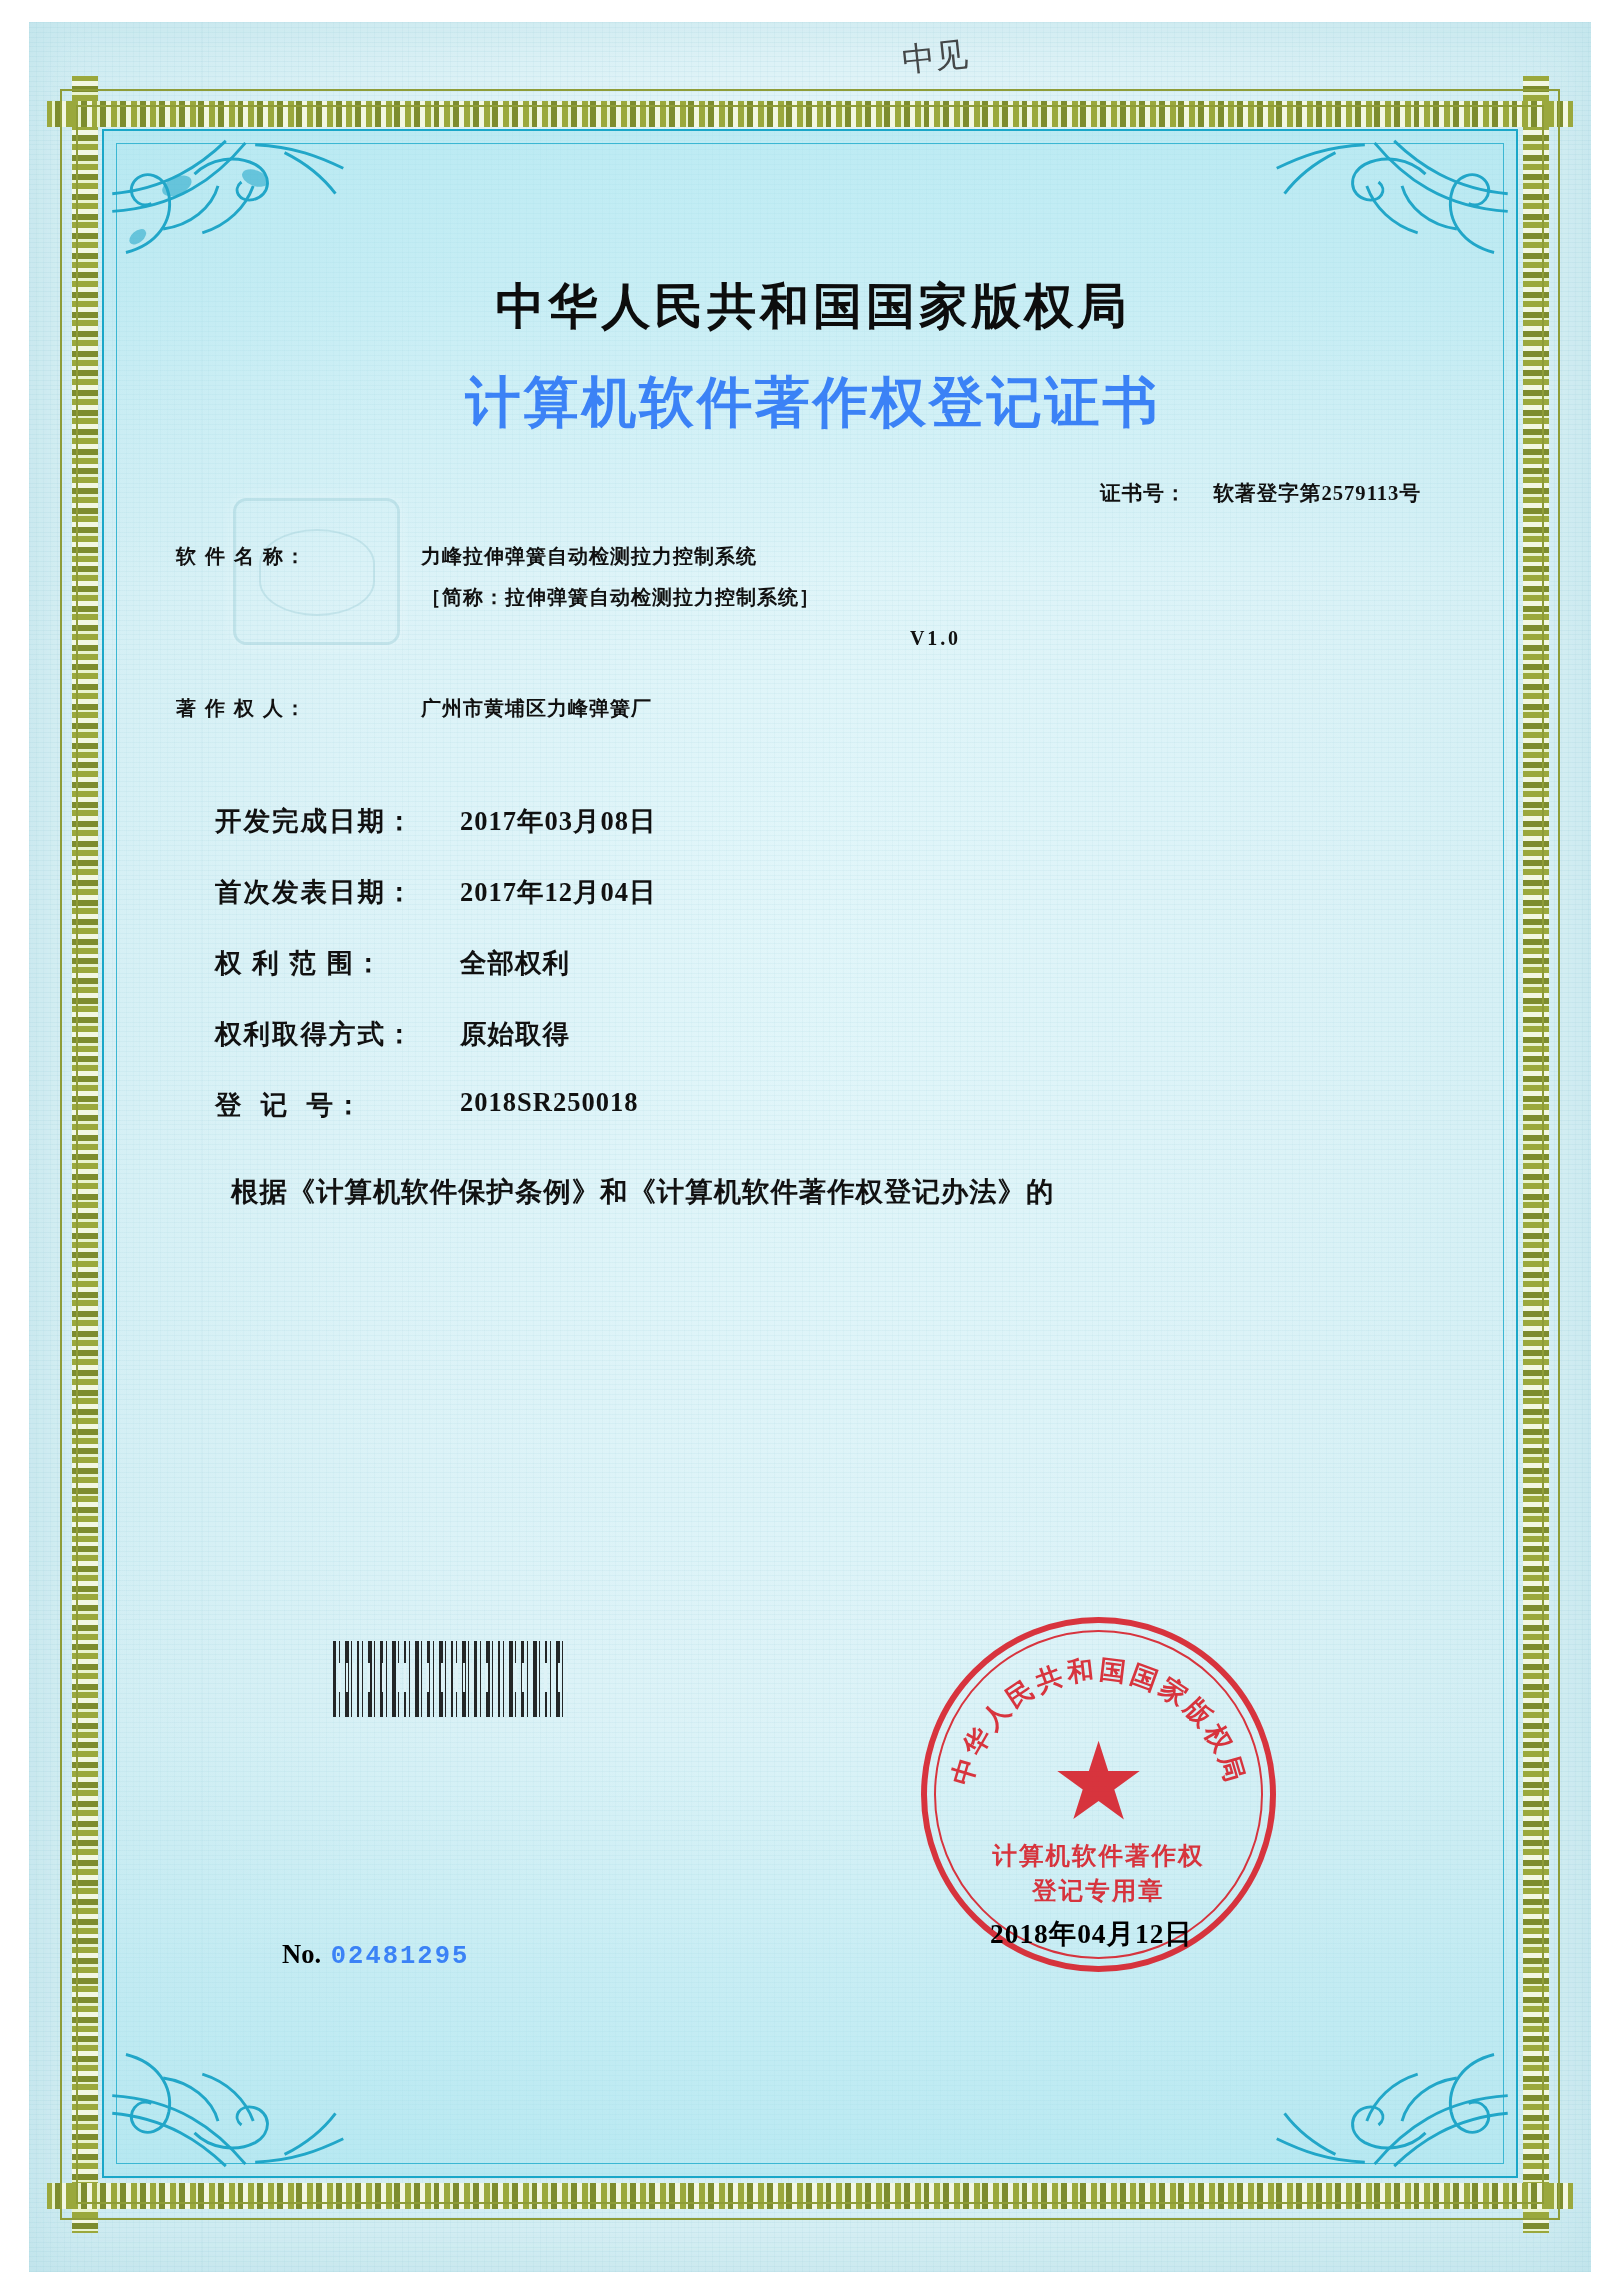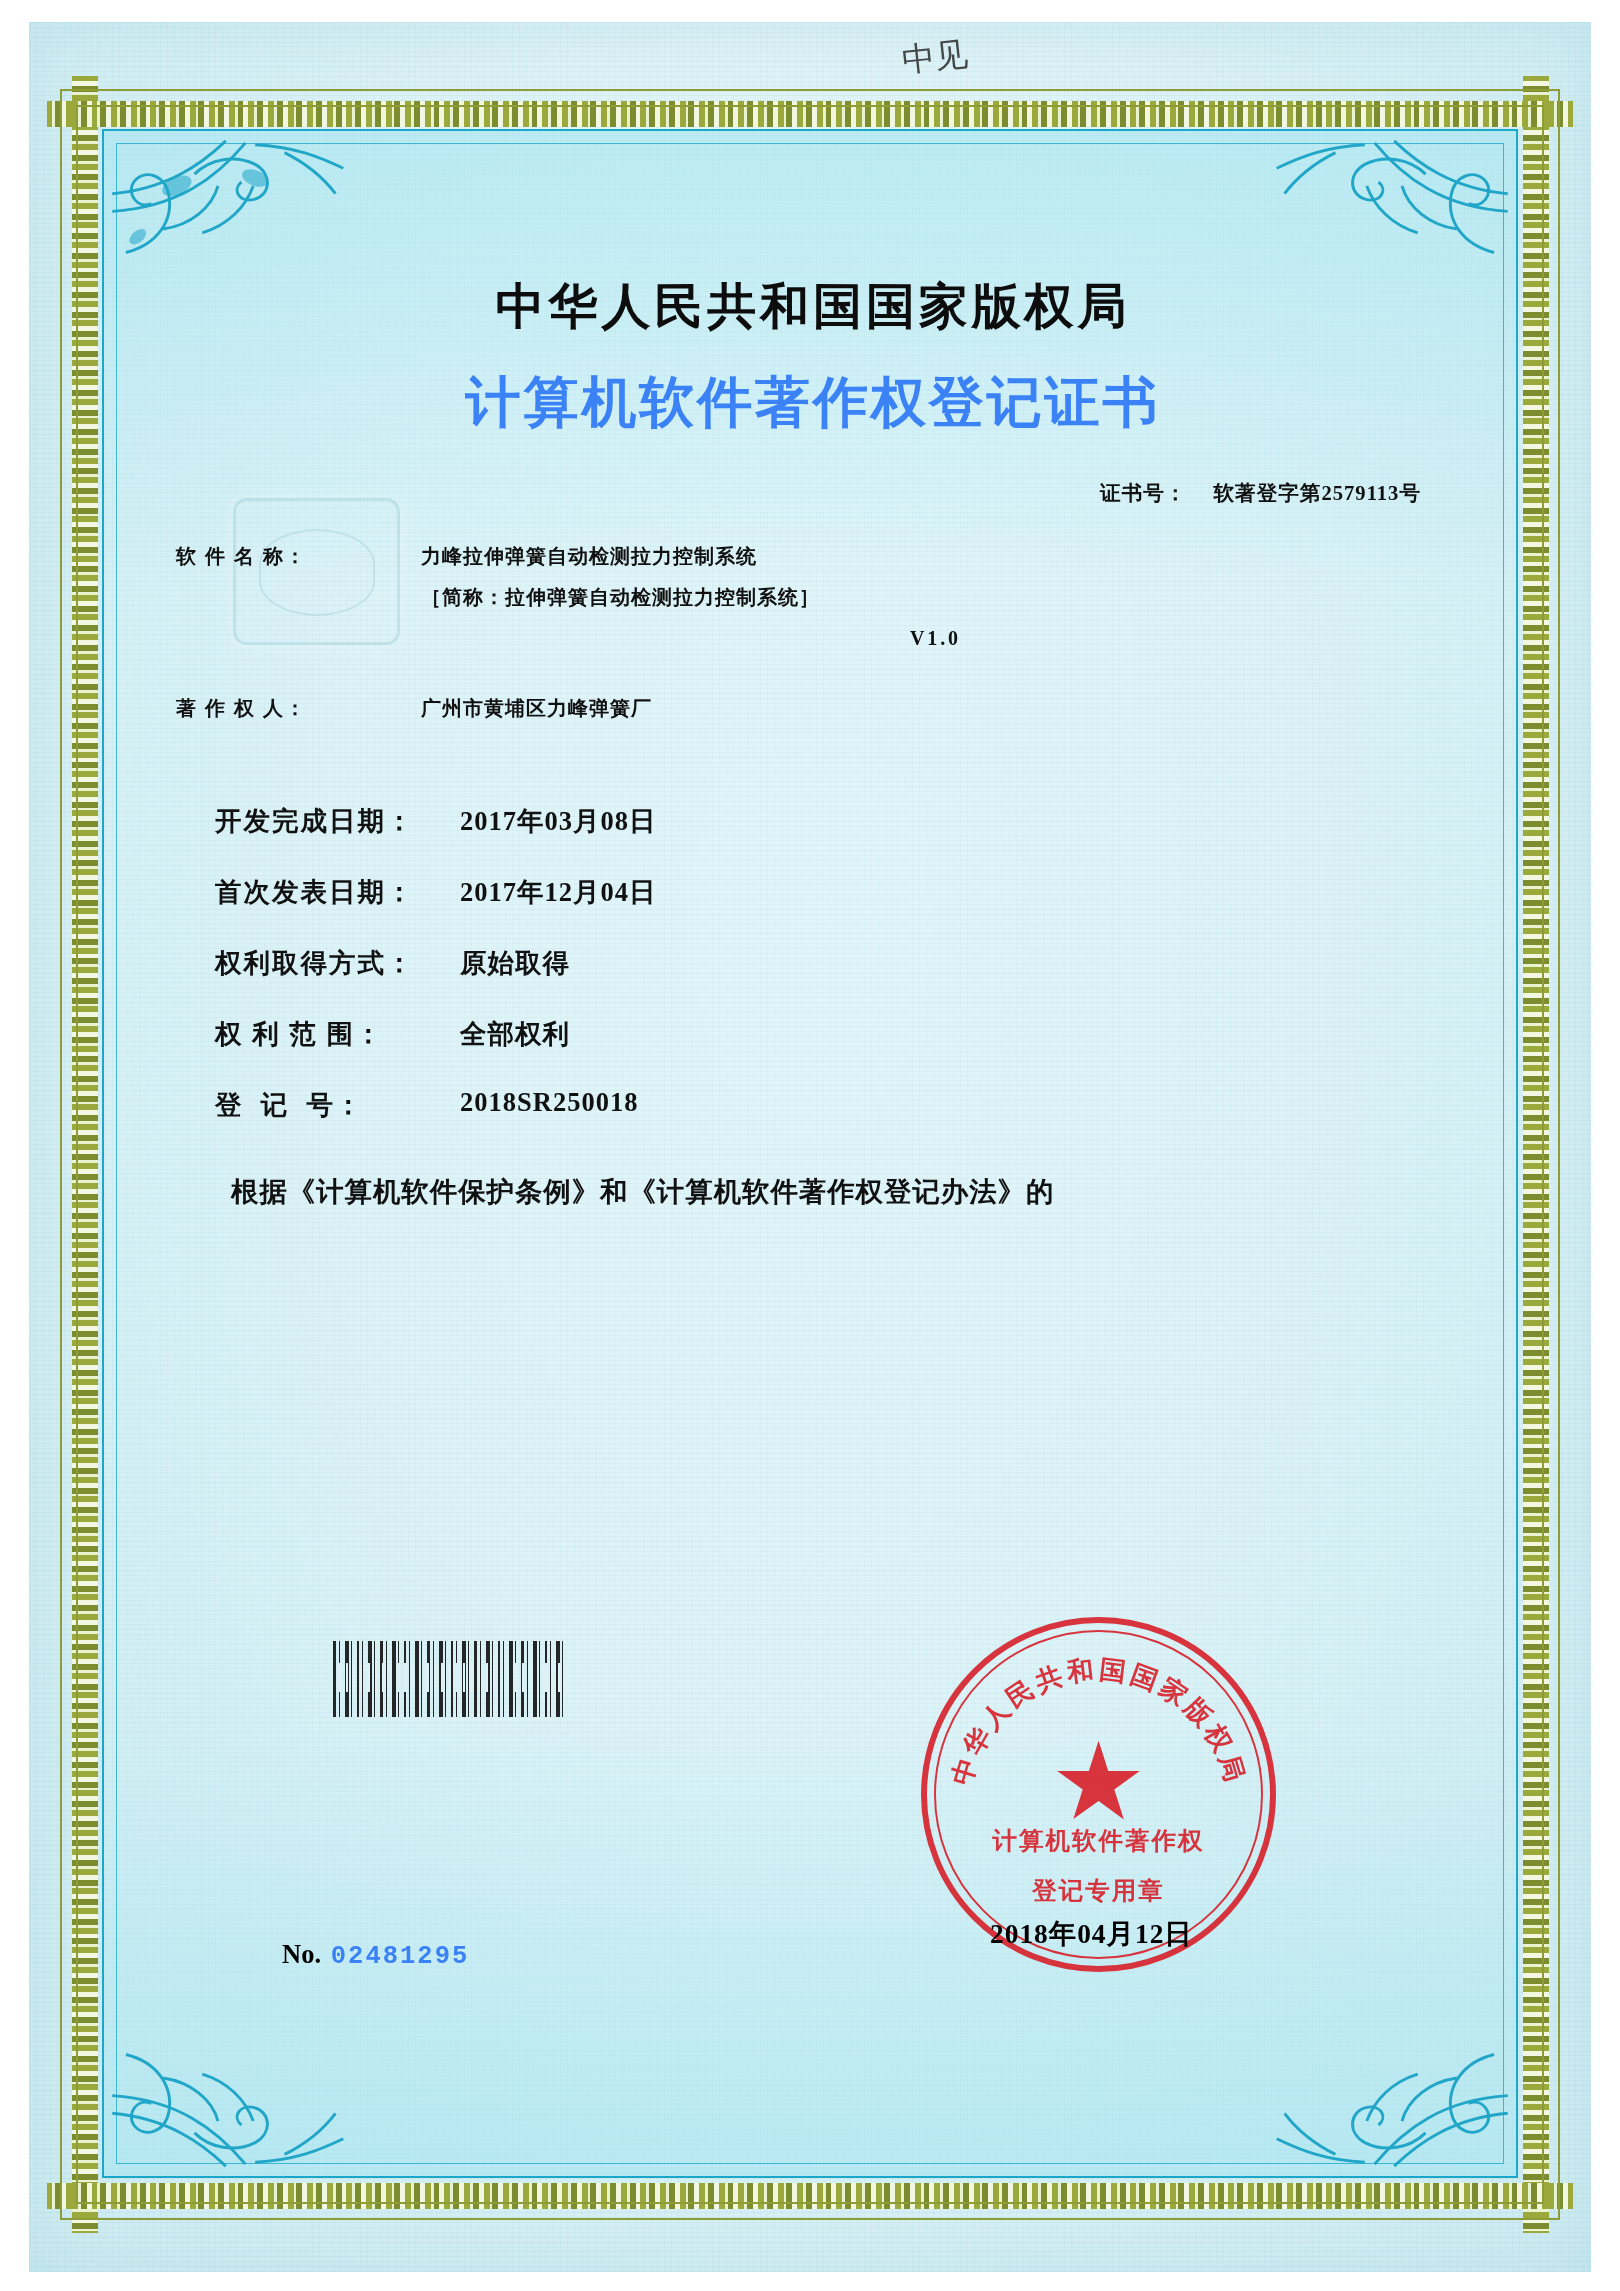"权利取得方式：" div.row { order: before "权 利 范 围：" -> after "权 利 范 围：" }
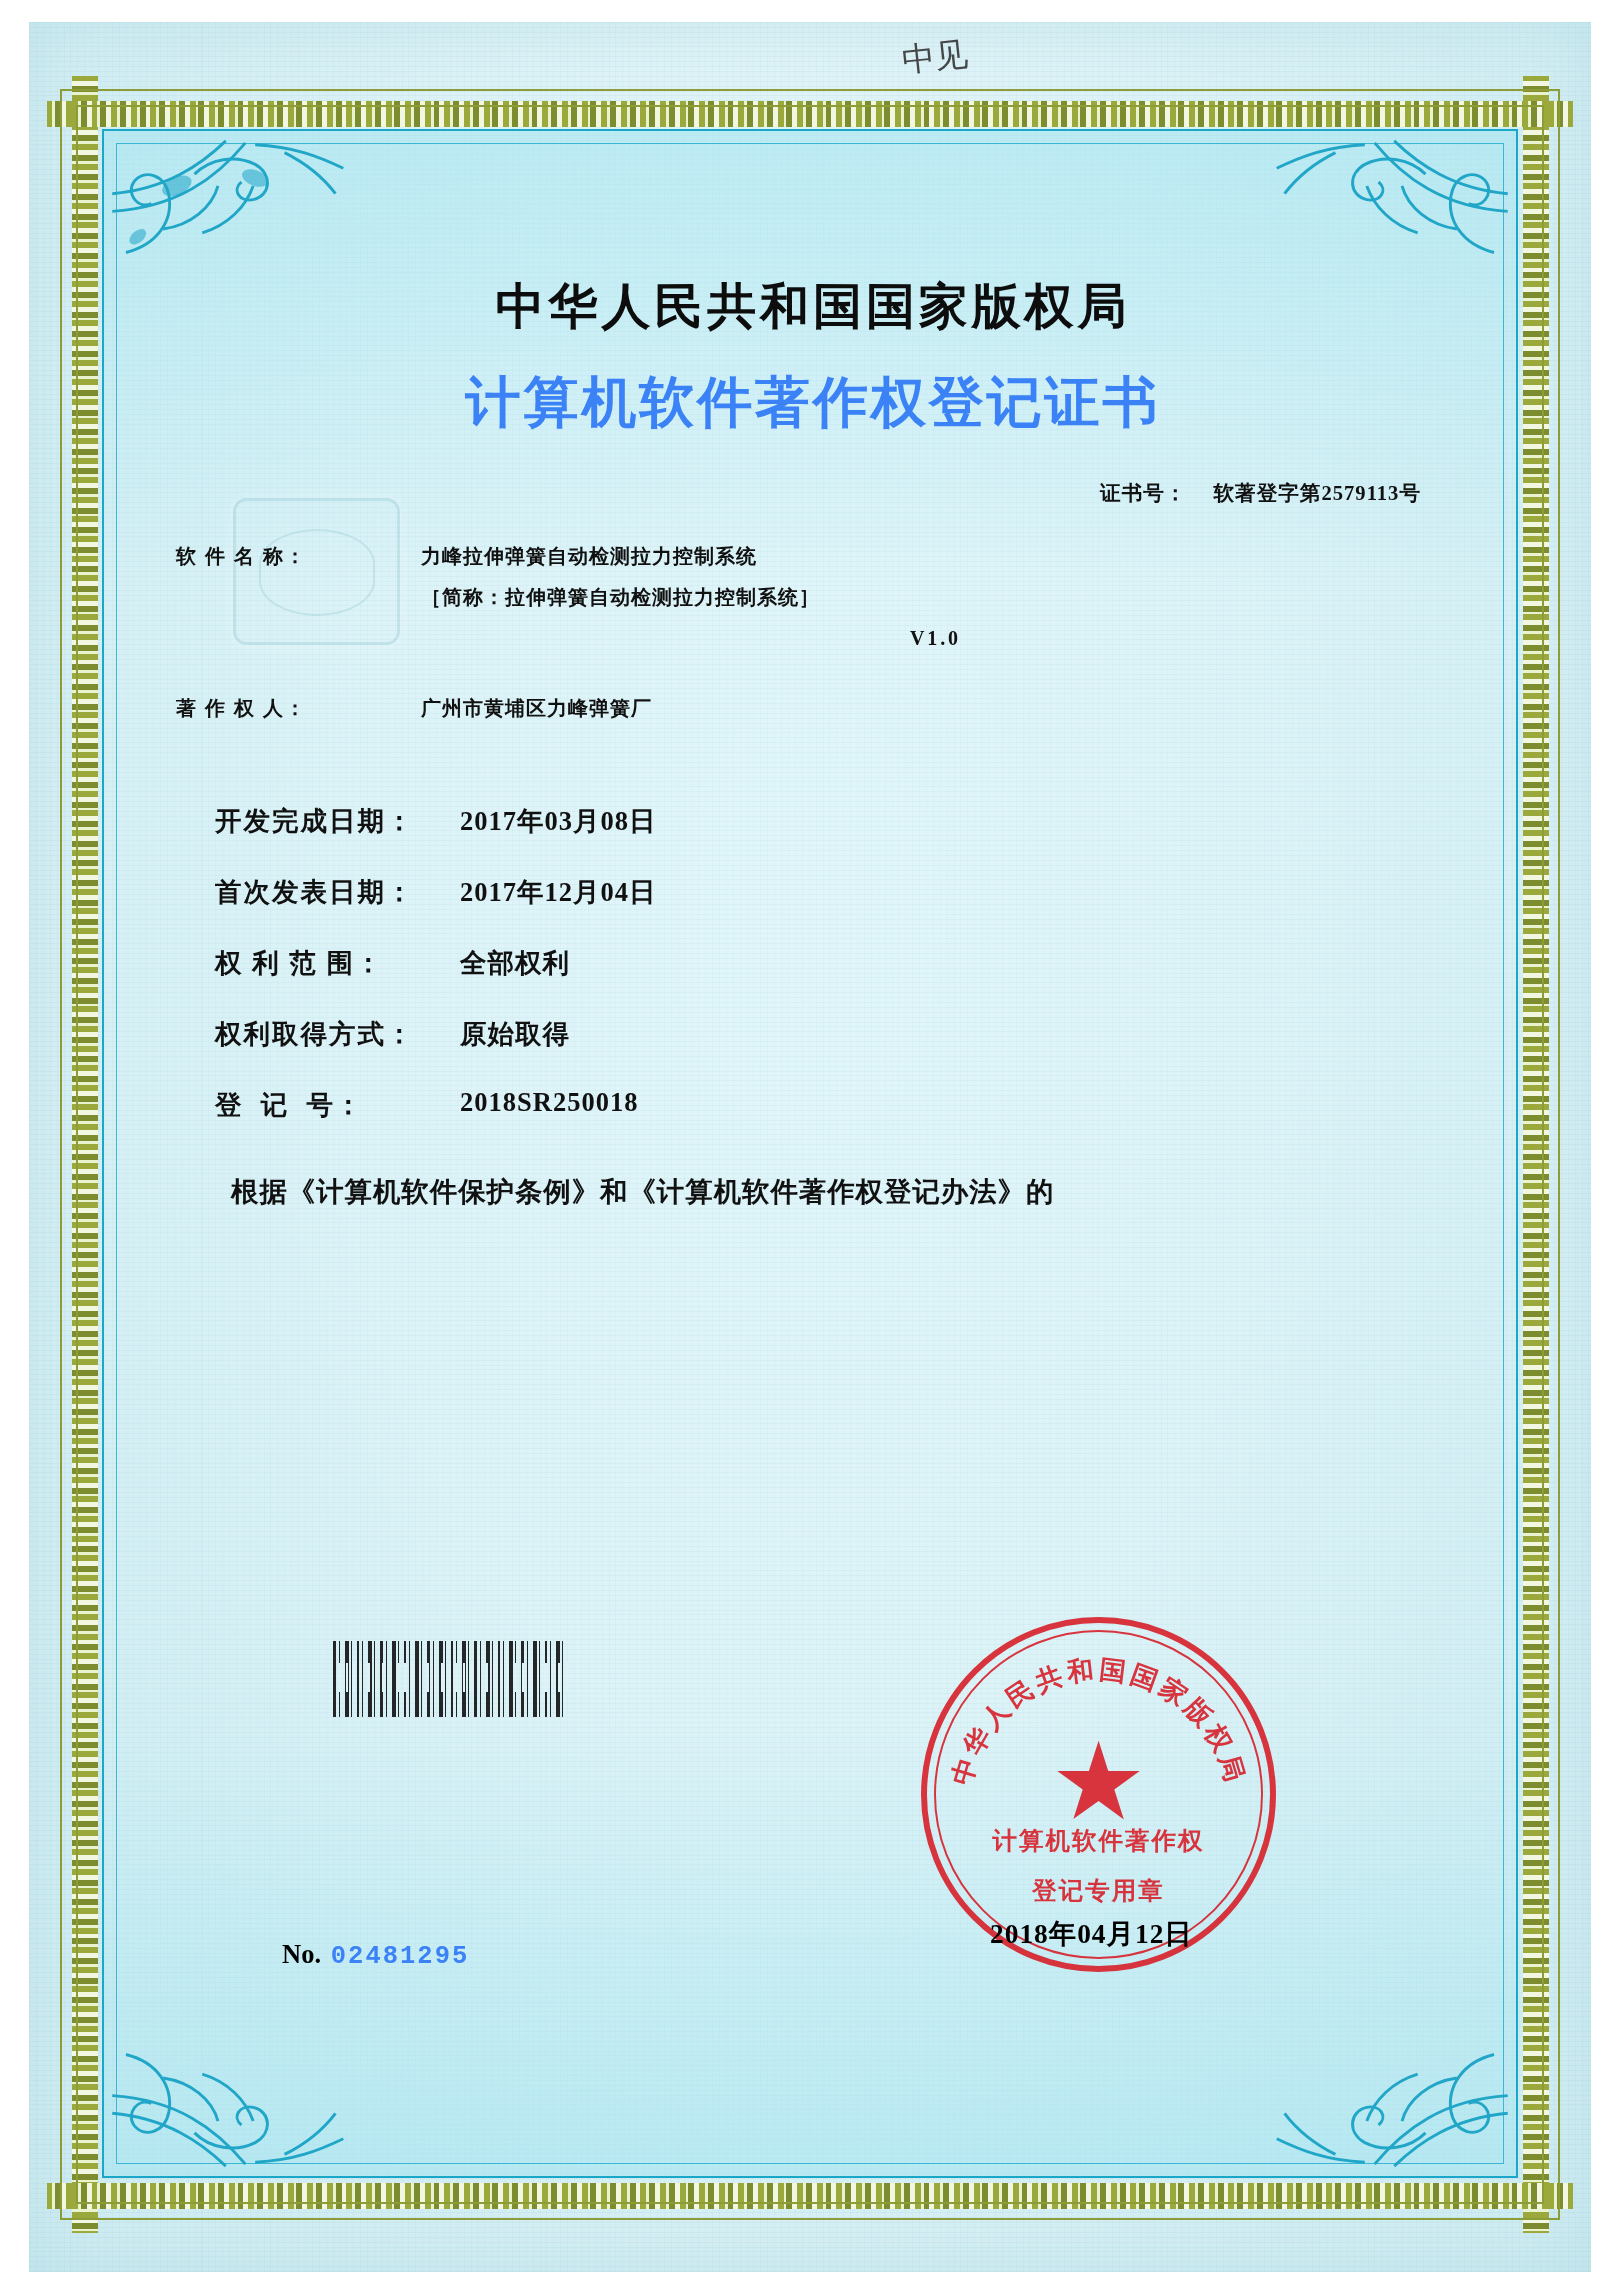"计算机软件著作权" .seal .l1 { top: 201px -> 216px }
